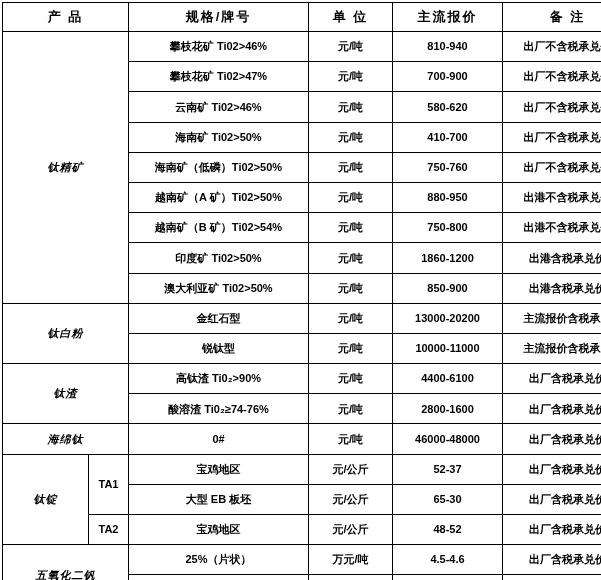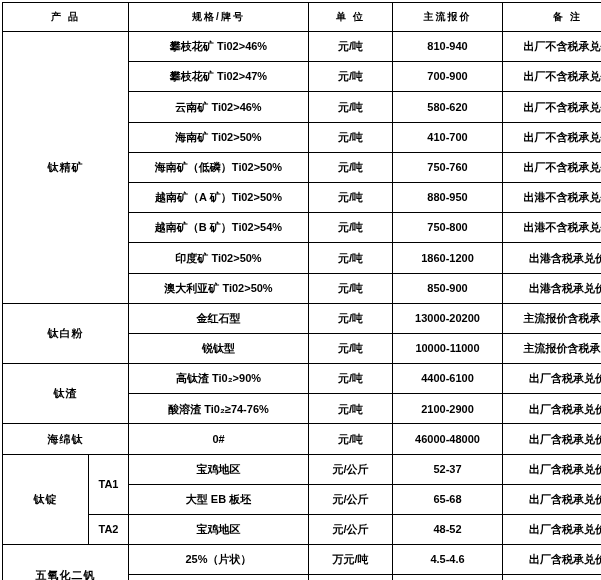"产 品" #price-table thead td { font-size: 10px -> 13px }
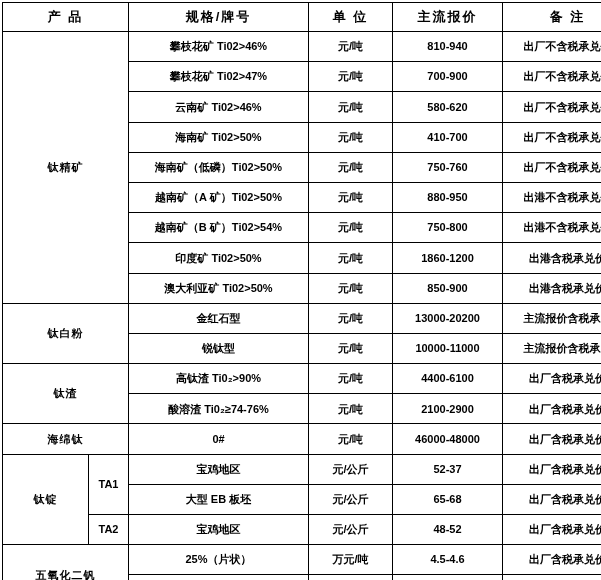"钛精矿" .prod-cell { font-style: none -> italic }
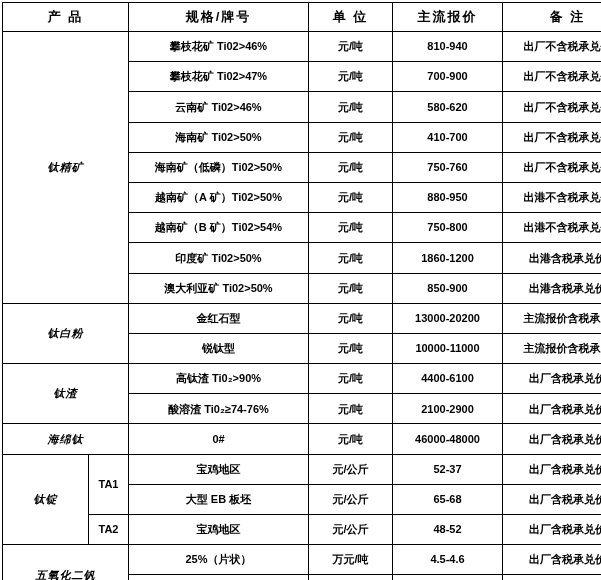"2100-2900" td { text: 2100-2900 -> 2800-1600 }
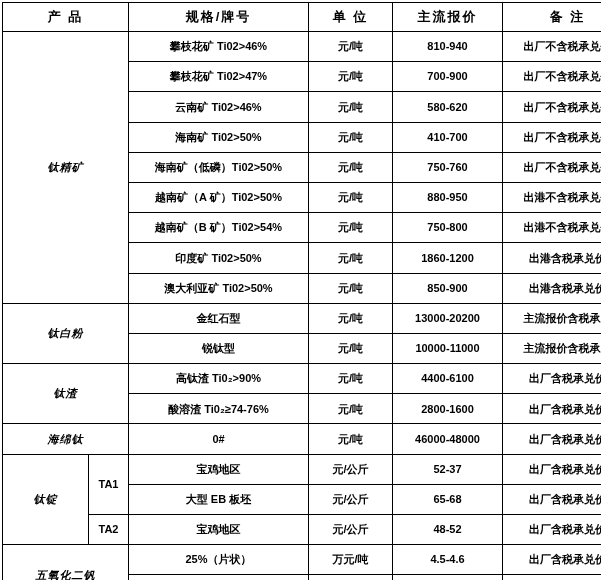"65-68" td { text: 65-68 -> 65-30 }
